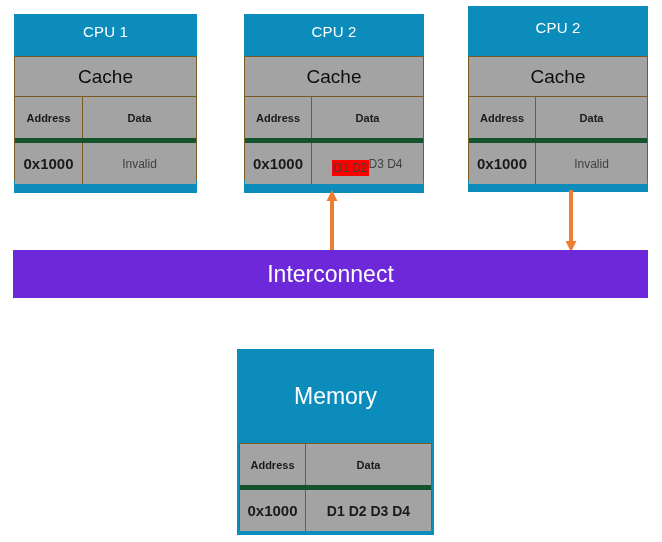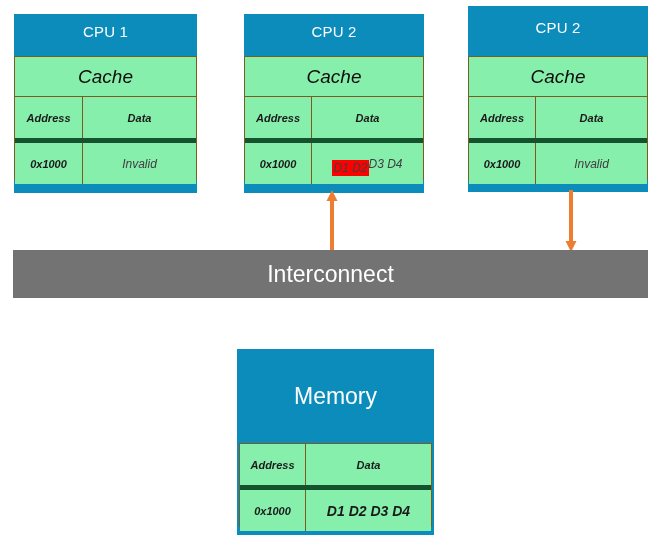"Cache" .cell { background: #86efac -> #a3a3a3; font-style: italic -> none }
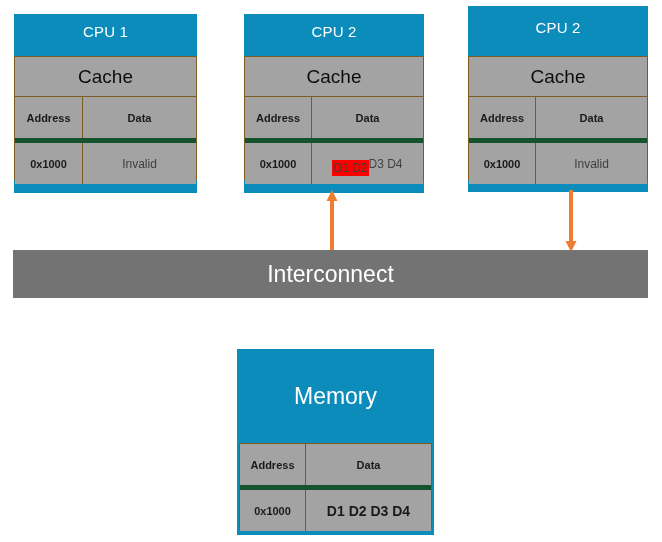"0x1000" .addr-cell { font-size: 11px -> 15px }
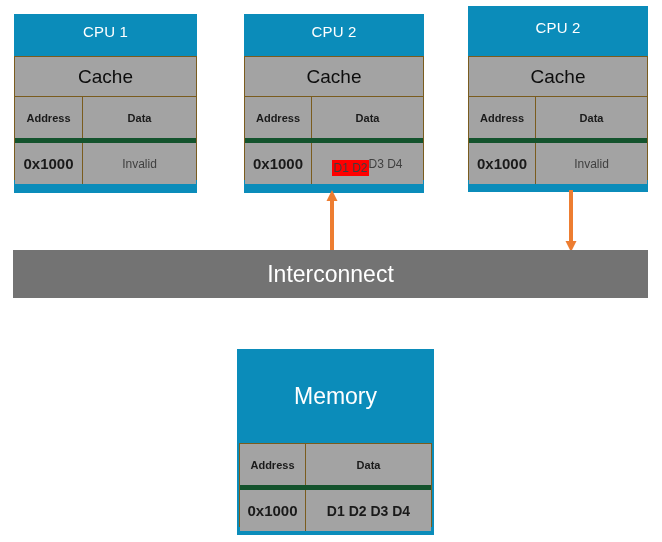"Interconnect" .interconnect { background: #737373 -> #6d28d9 }
